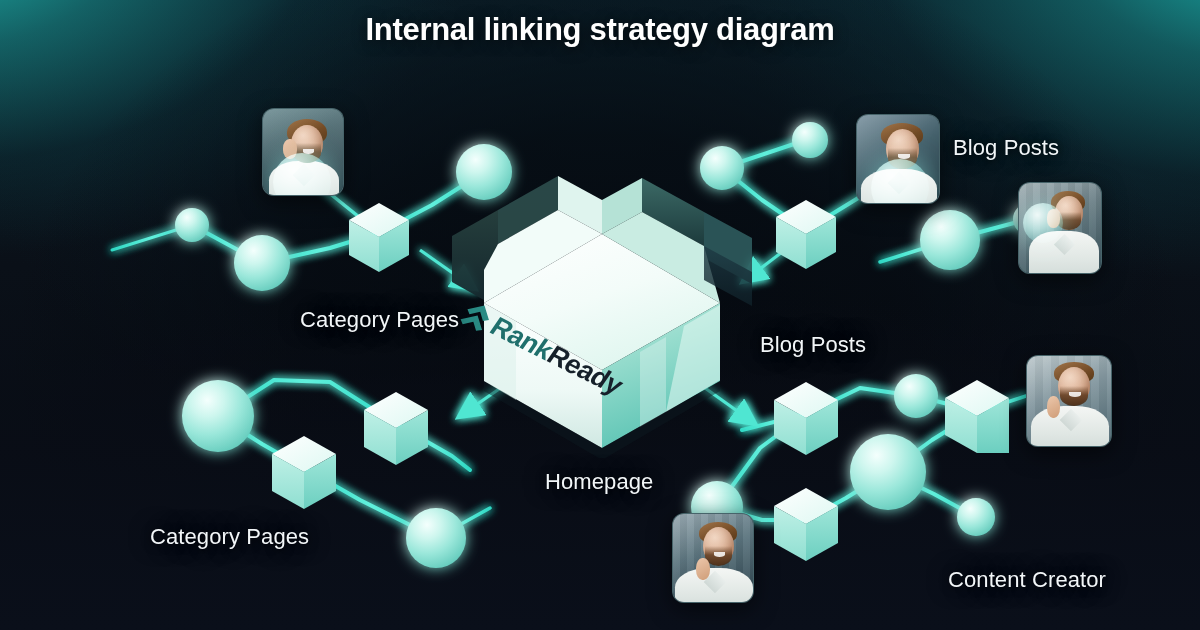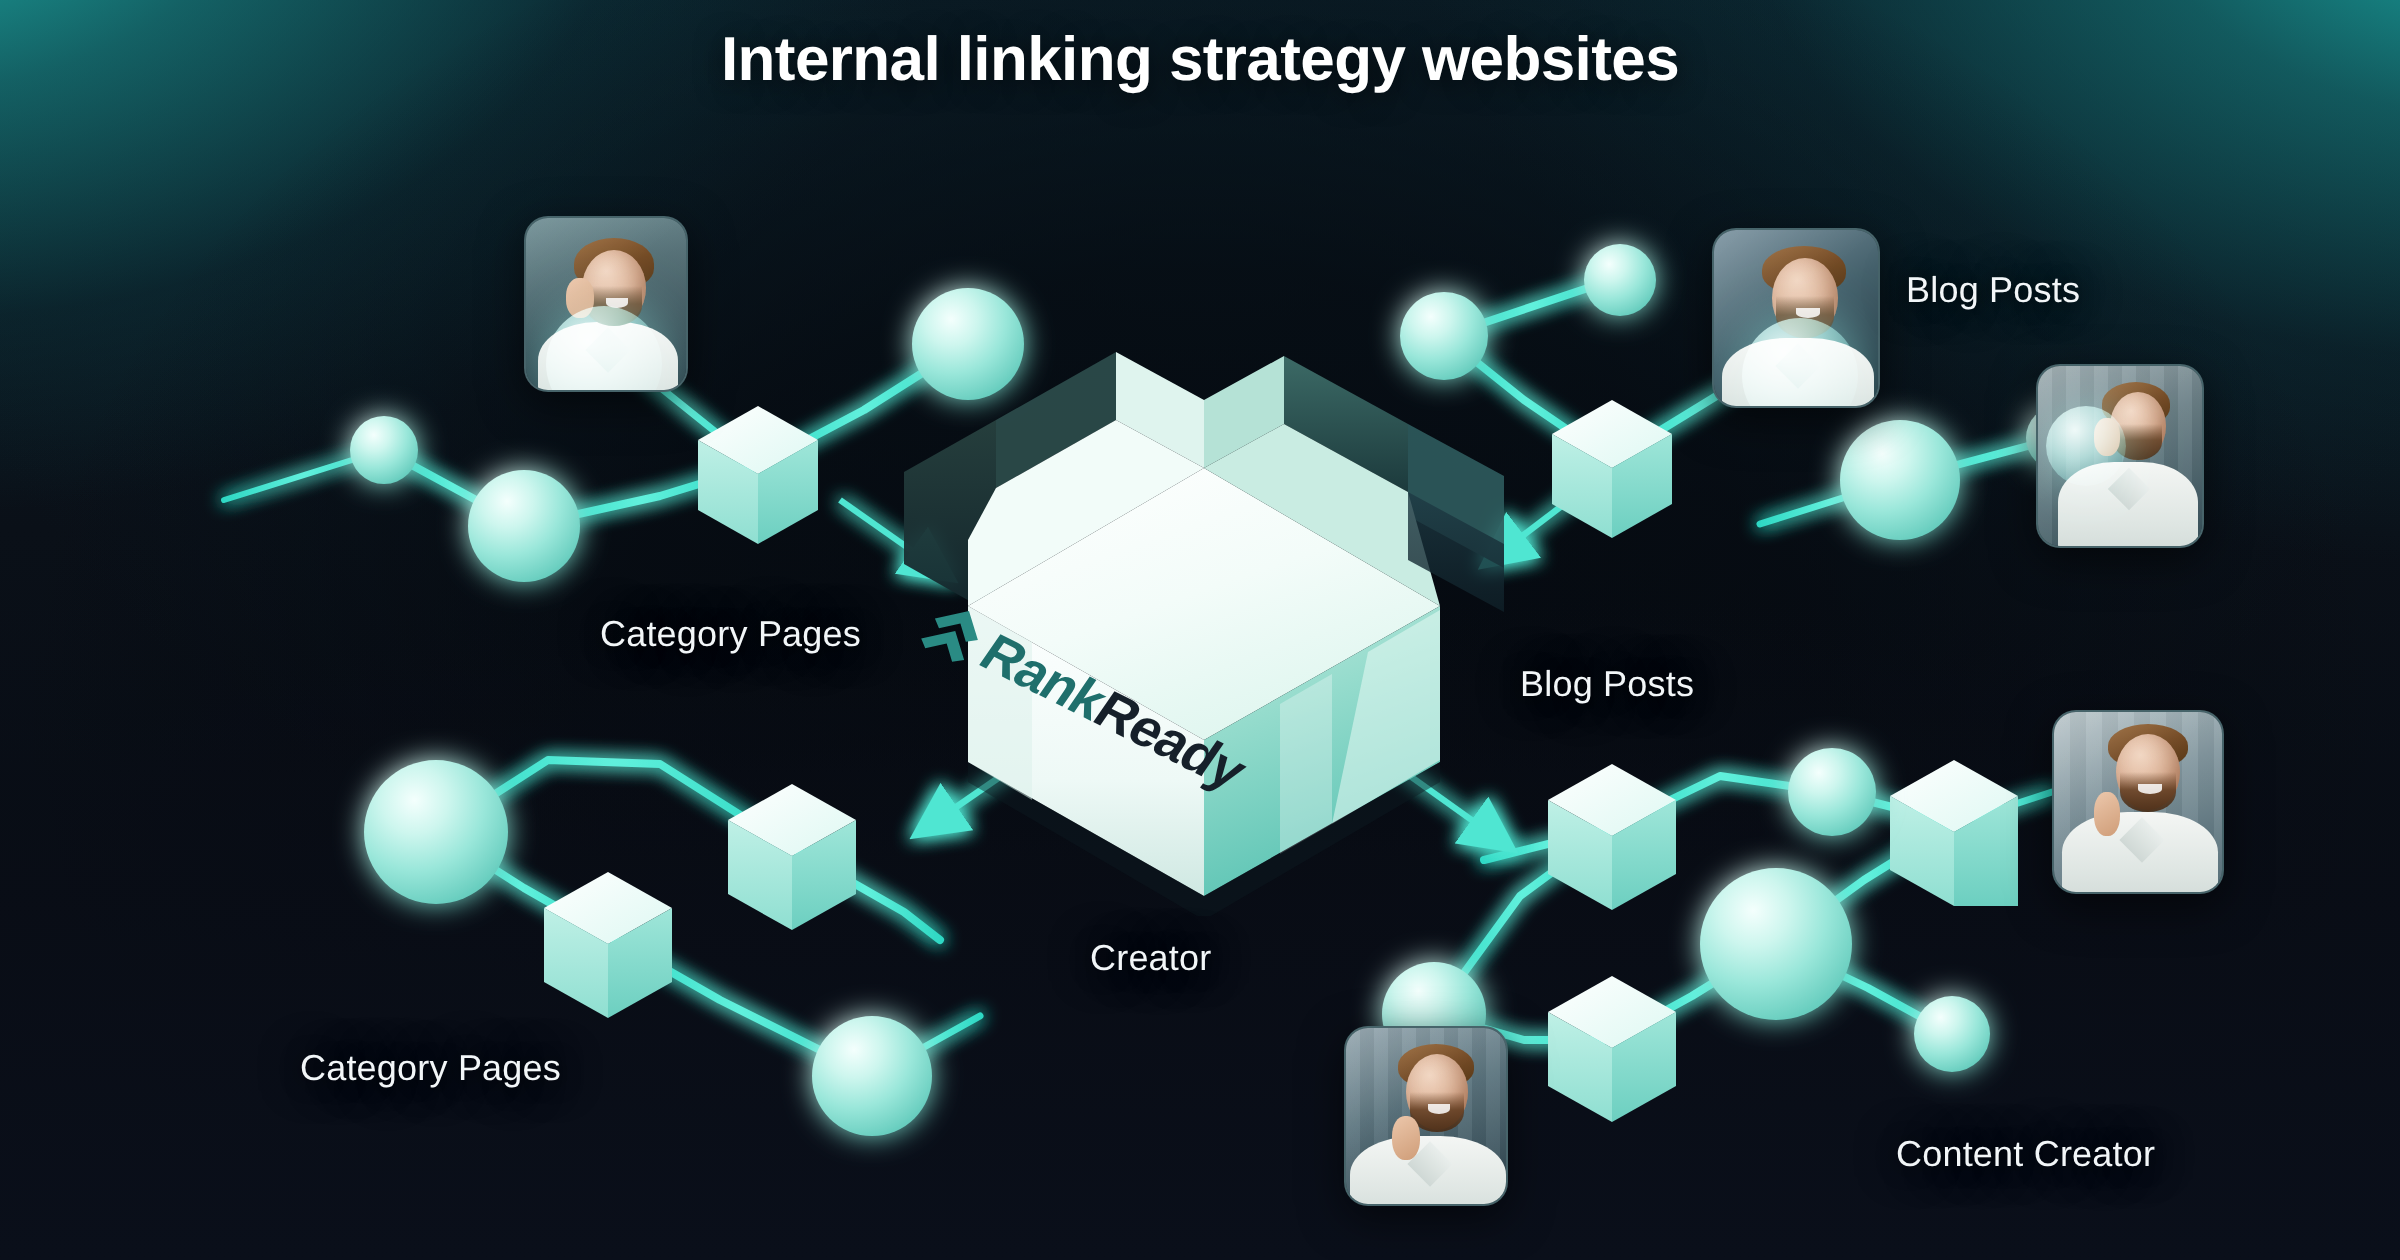"Internal linking strategy websites" span { text: websites -> diagram }
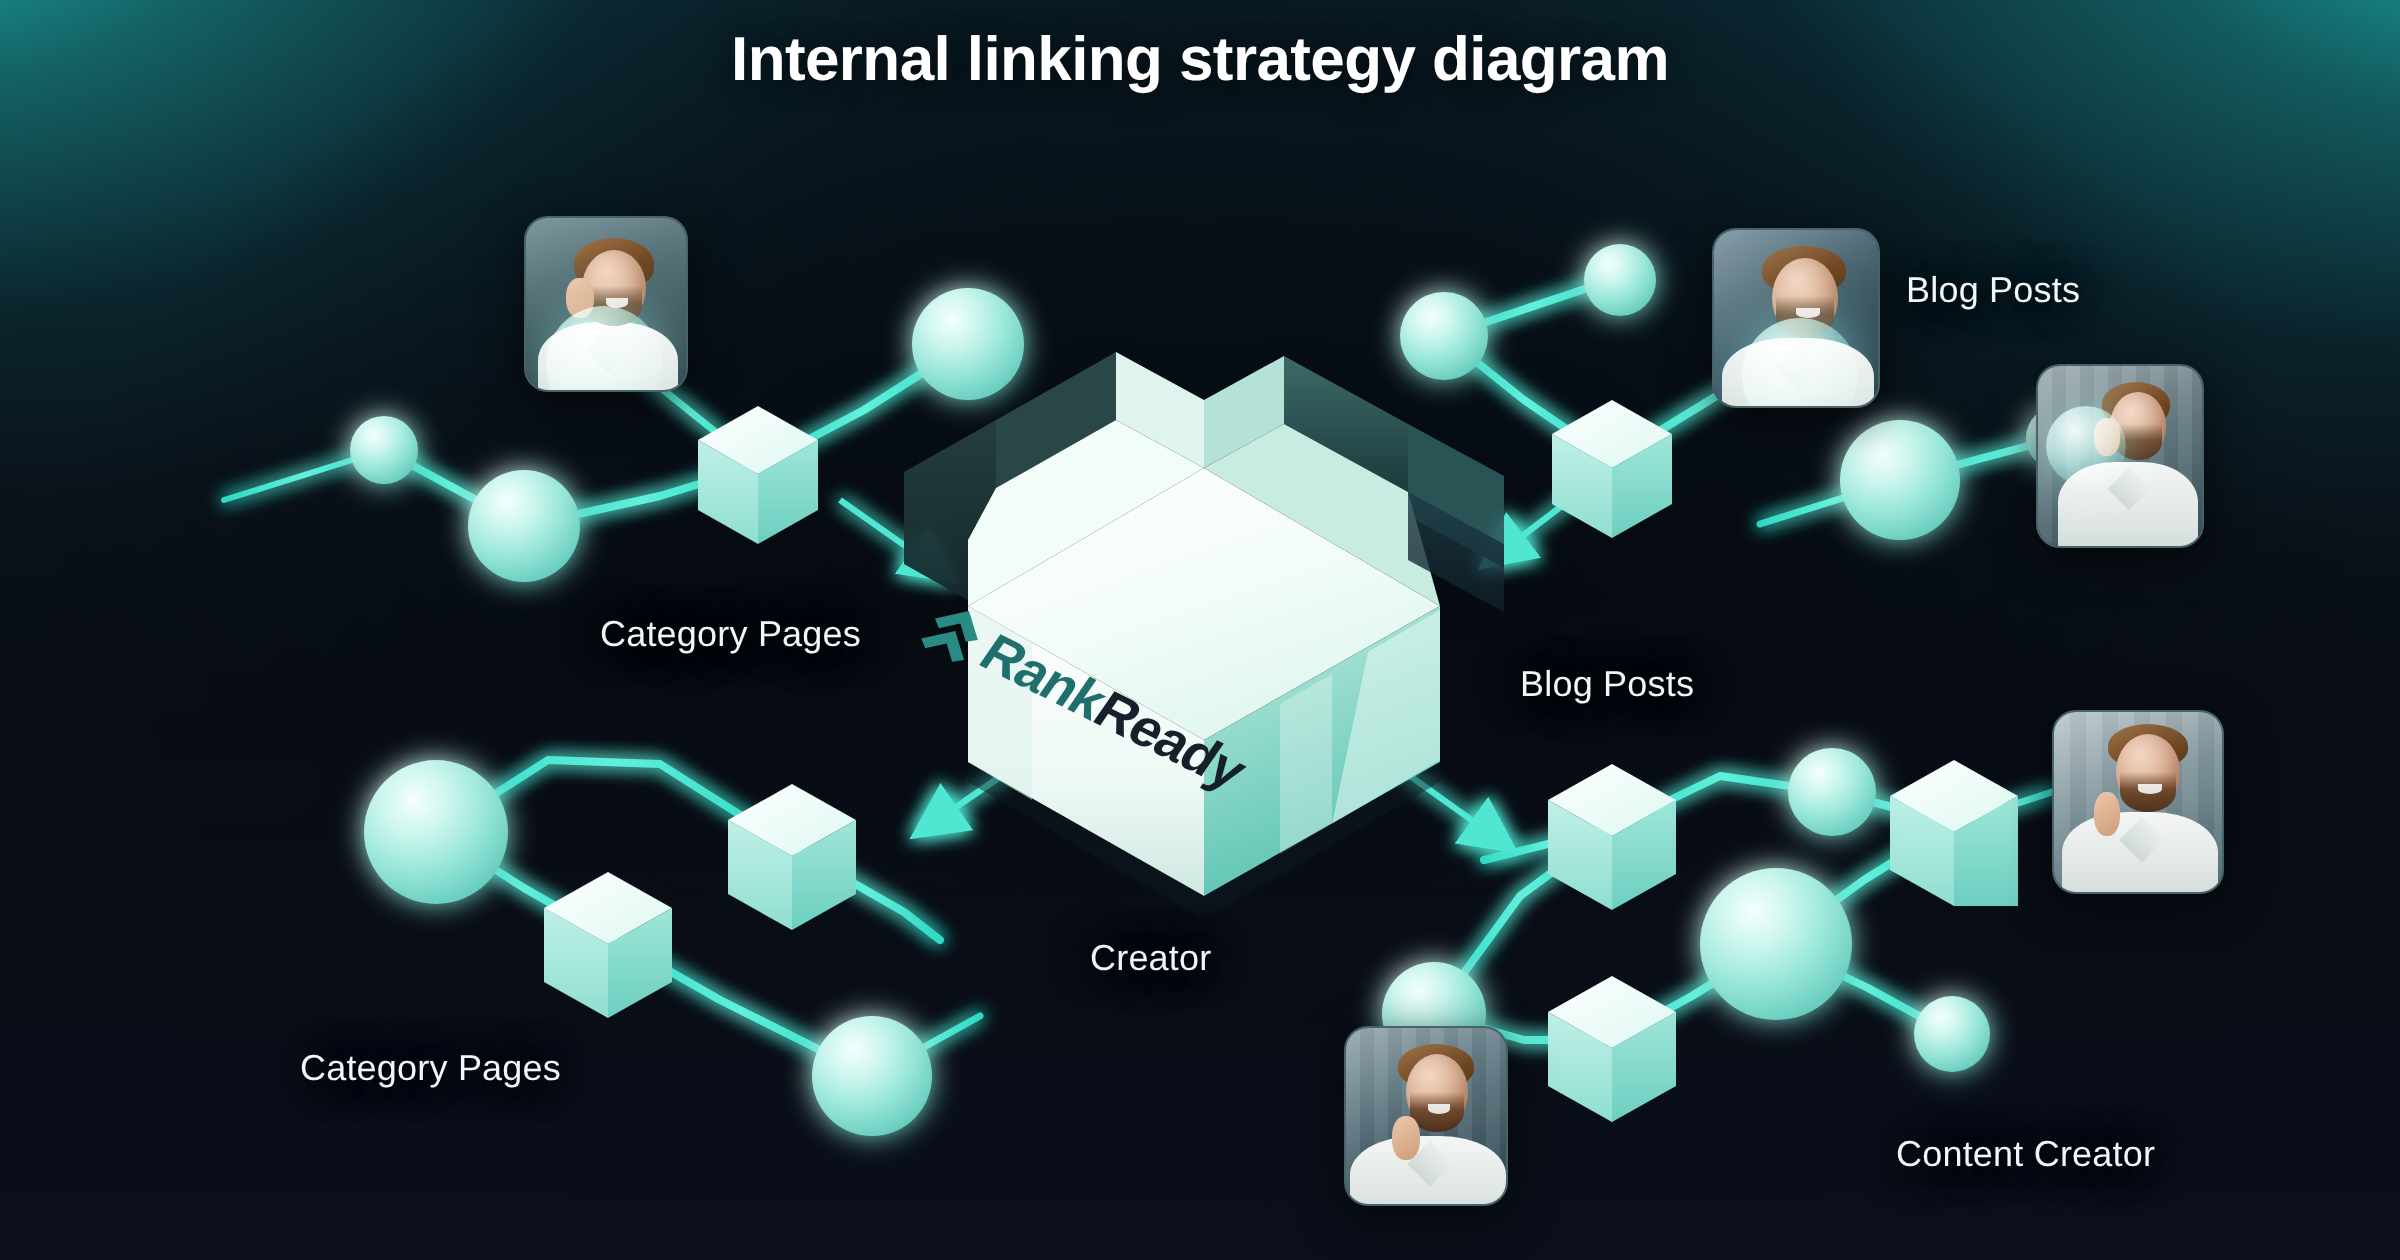"Blog Posts" .lbl { font-size: 18px -> 22px }
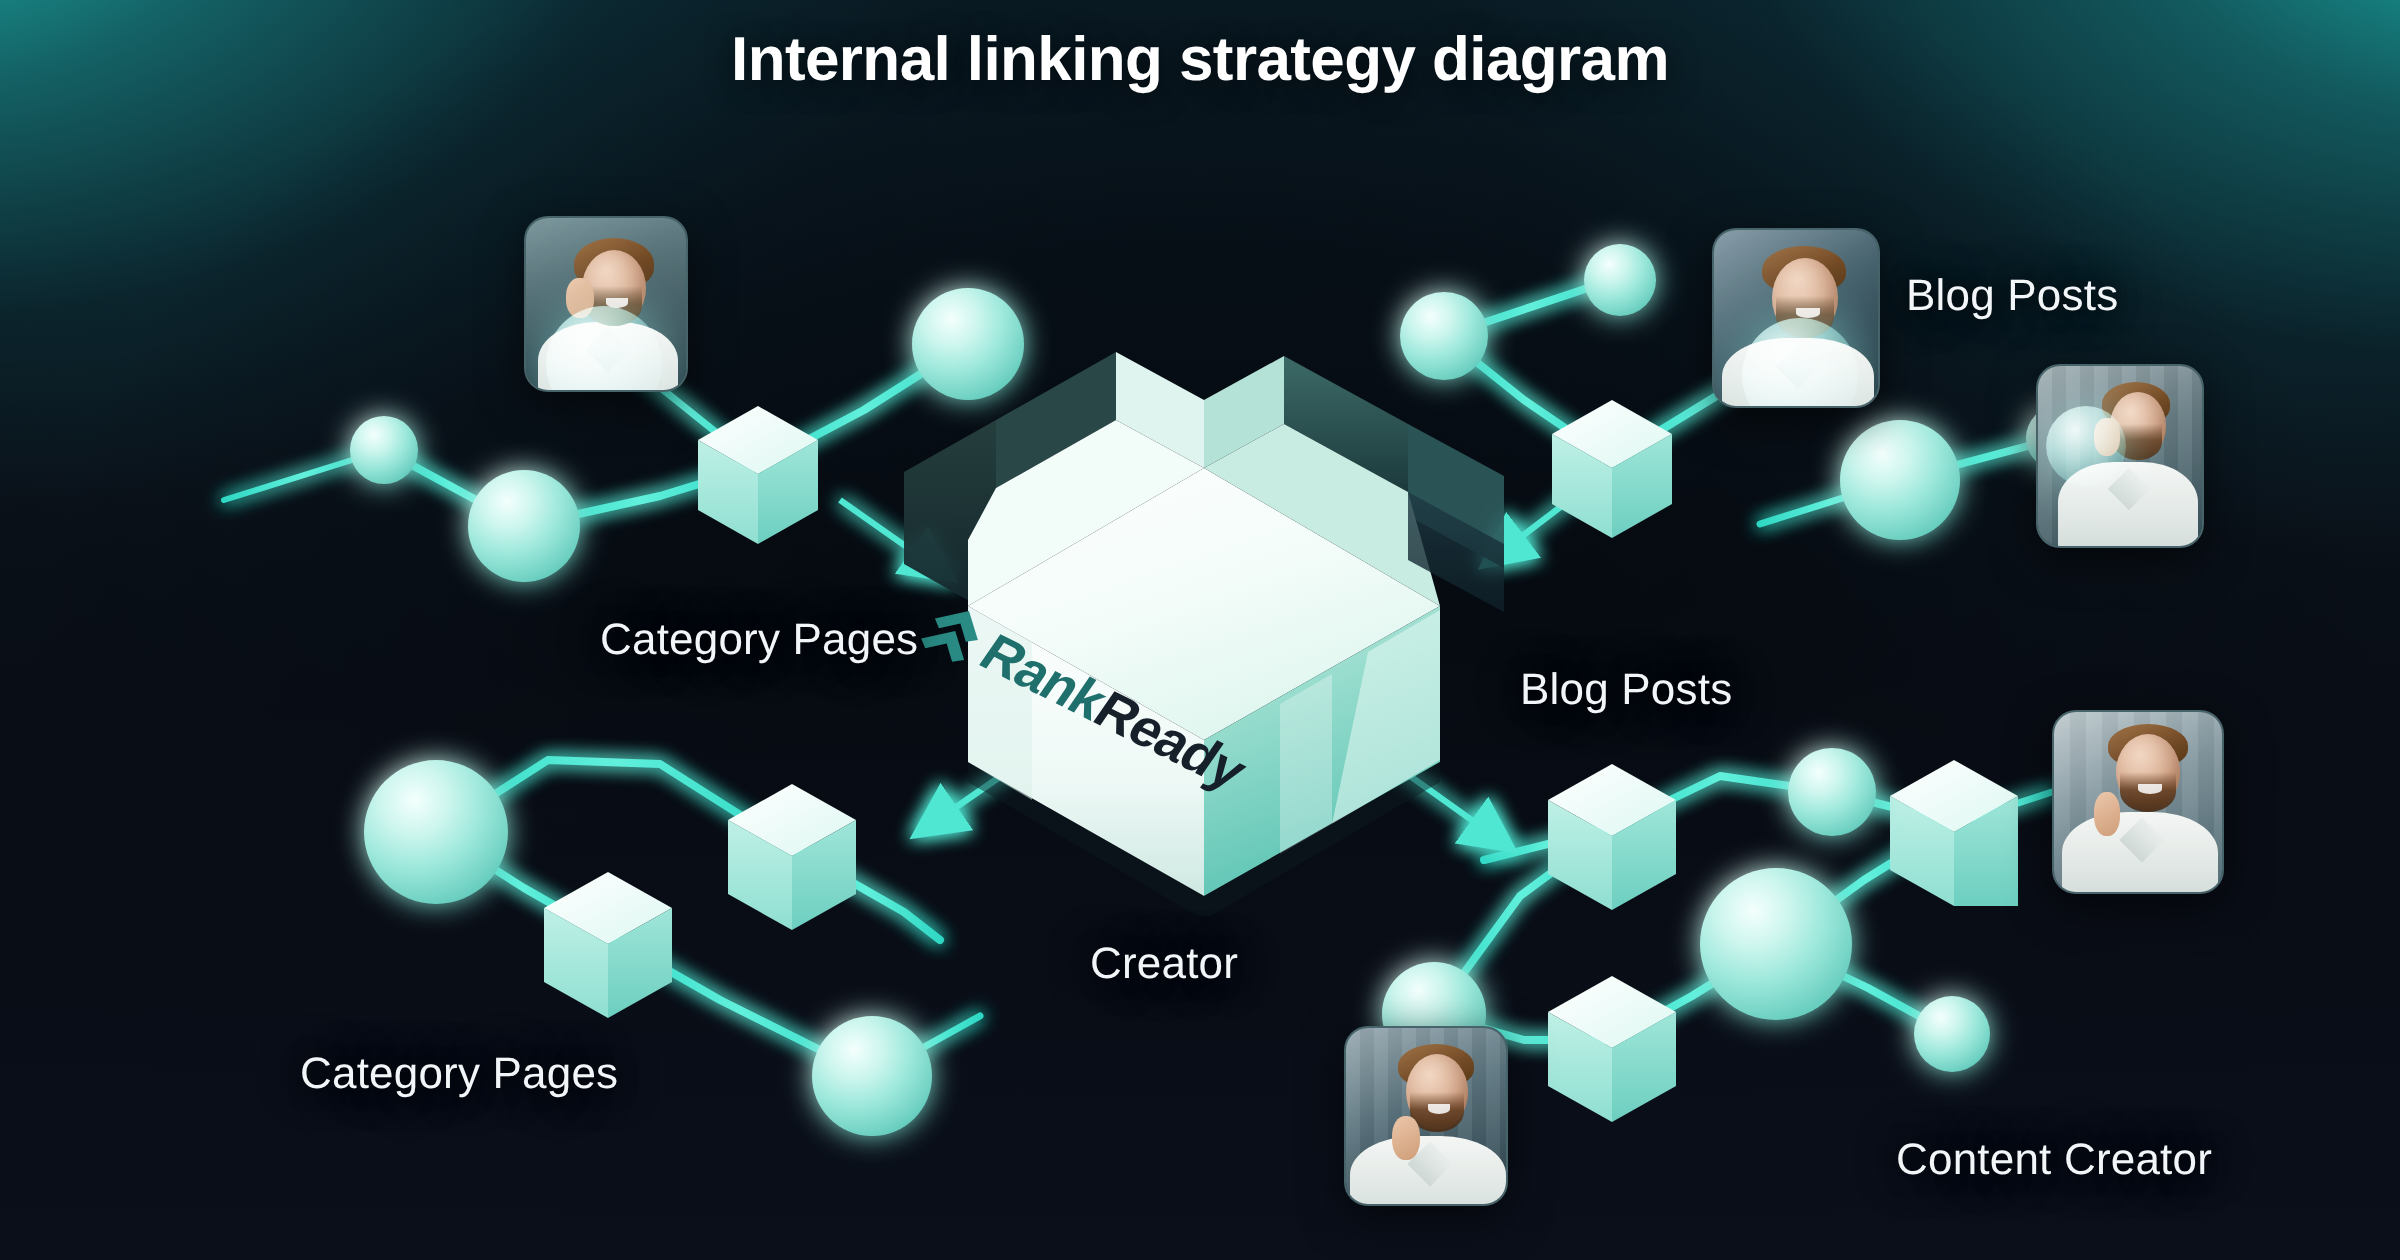"Creator" div.lbl { text: Creator -> Homepage }
